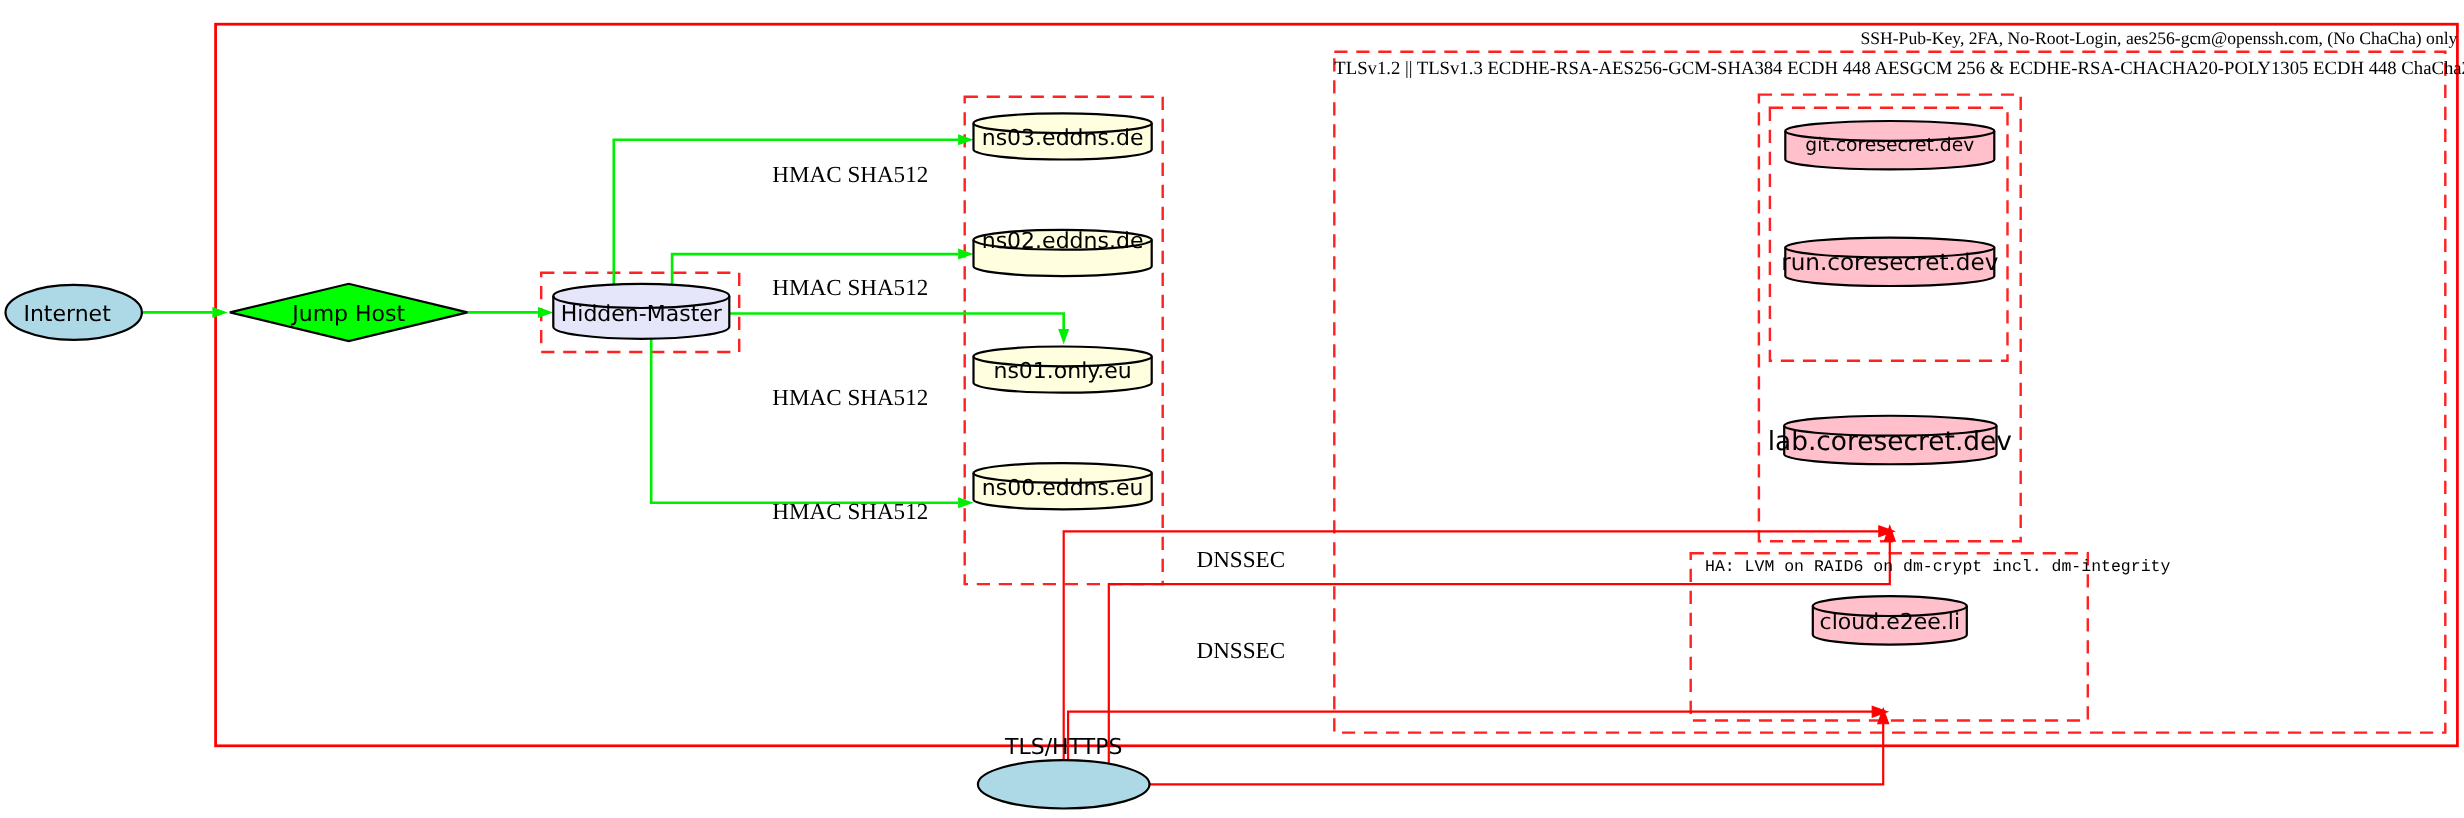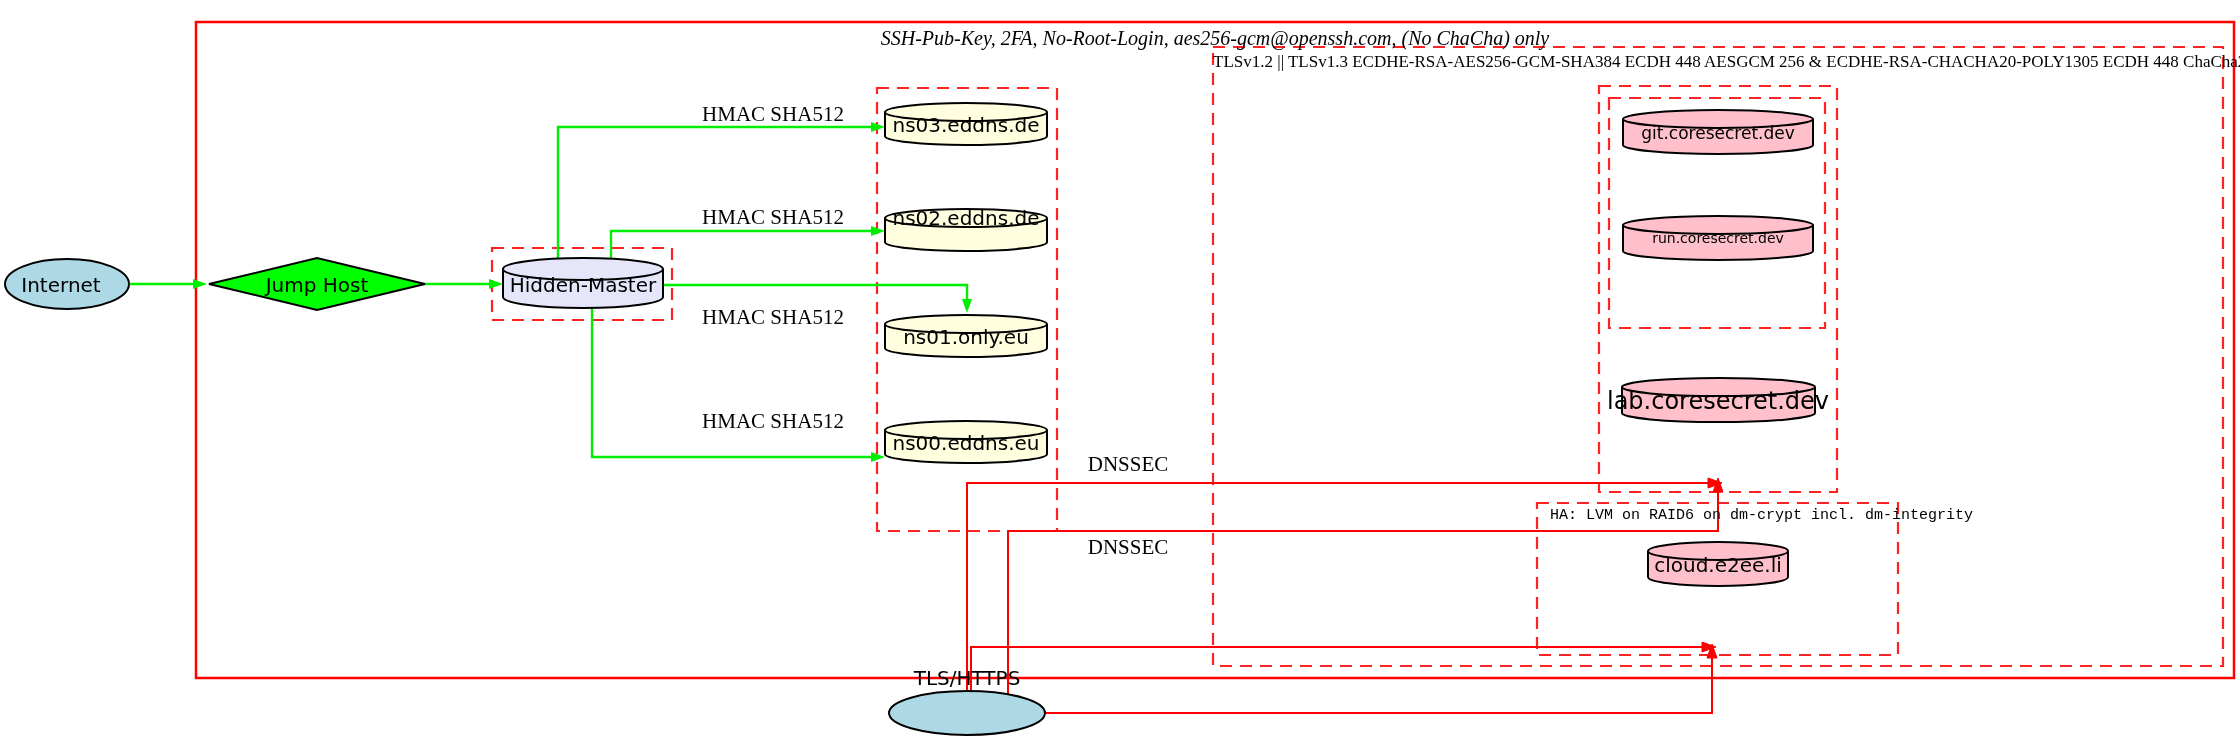"SSH-Pub-Key, 2FA, No-Root-Login," .ssh-lbl { font-size: 20px -> 16px; font-style: italic -> none; text-align: center -> right }
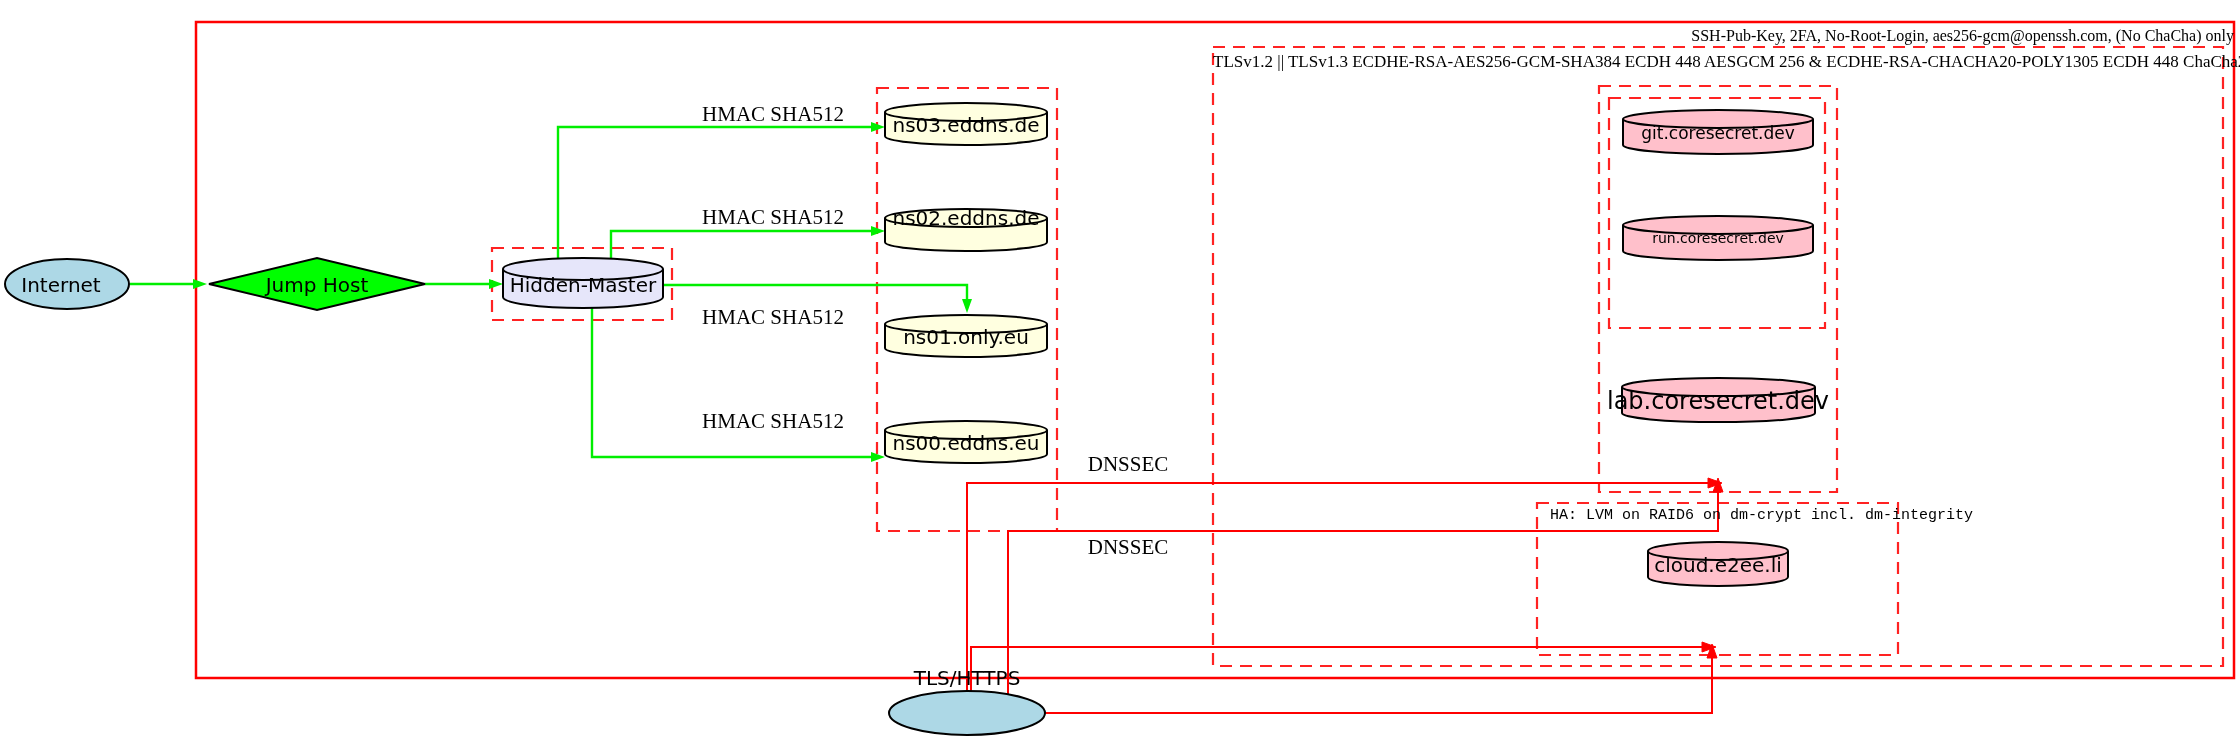"HMAC SHA512" .edge-lbl { margin-top: none -> 44px }
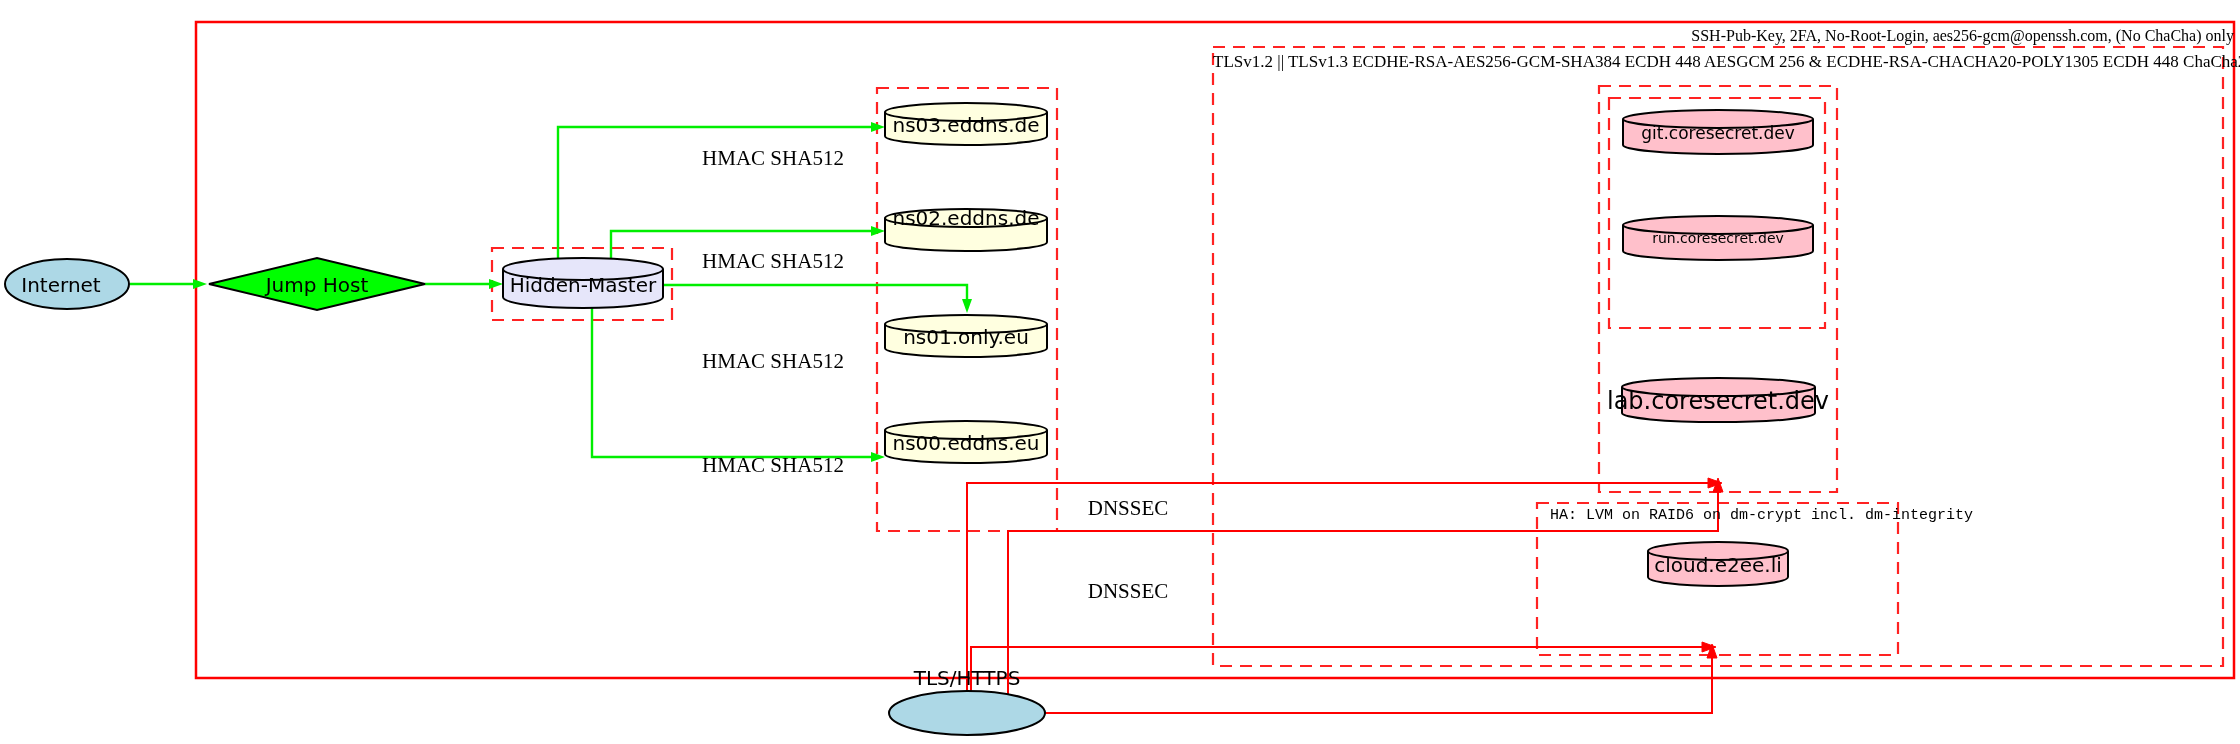"run.coresecret.dev" div.lbl { font-size: 14px -> 21px }
